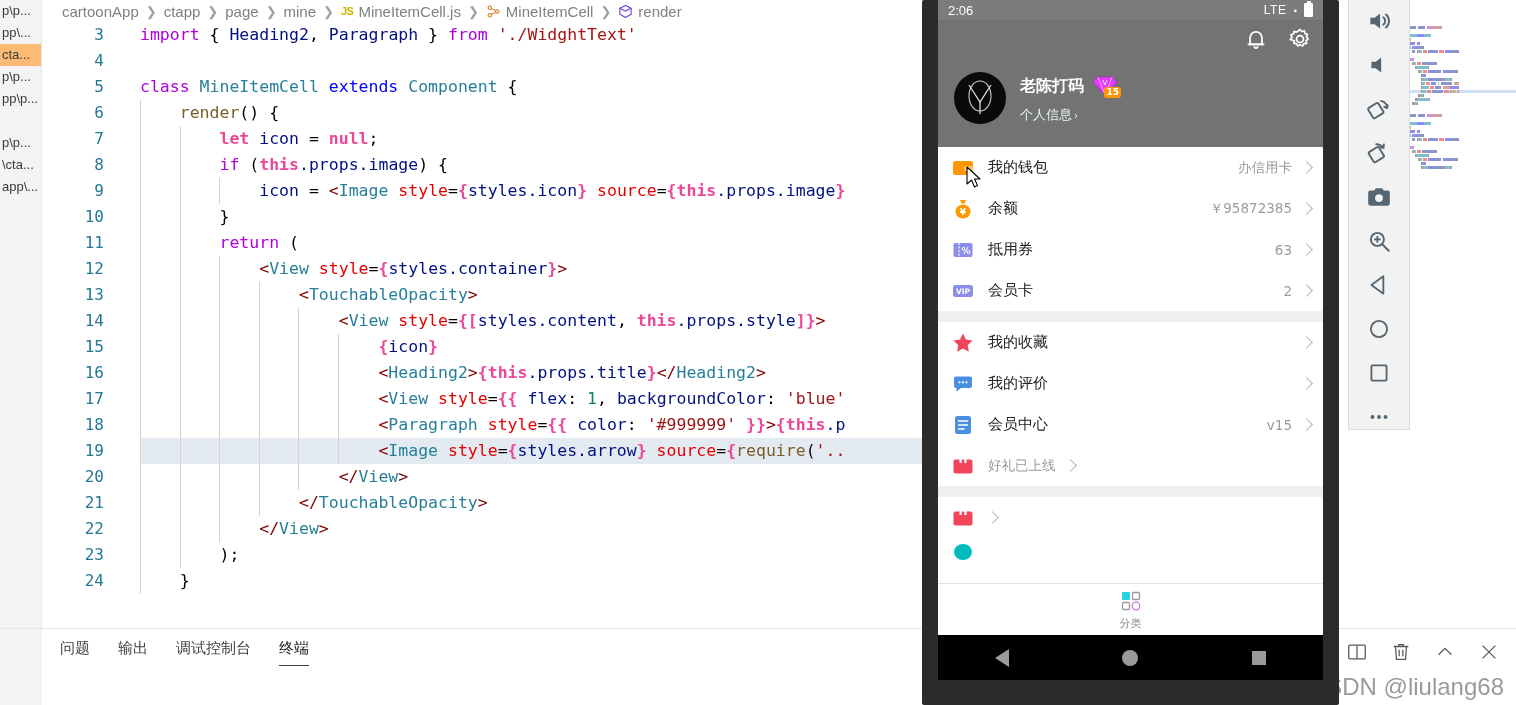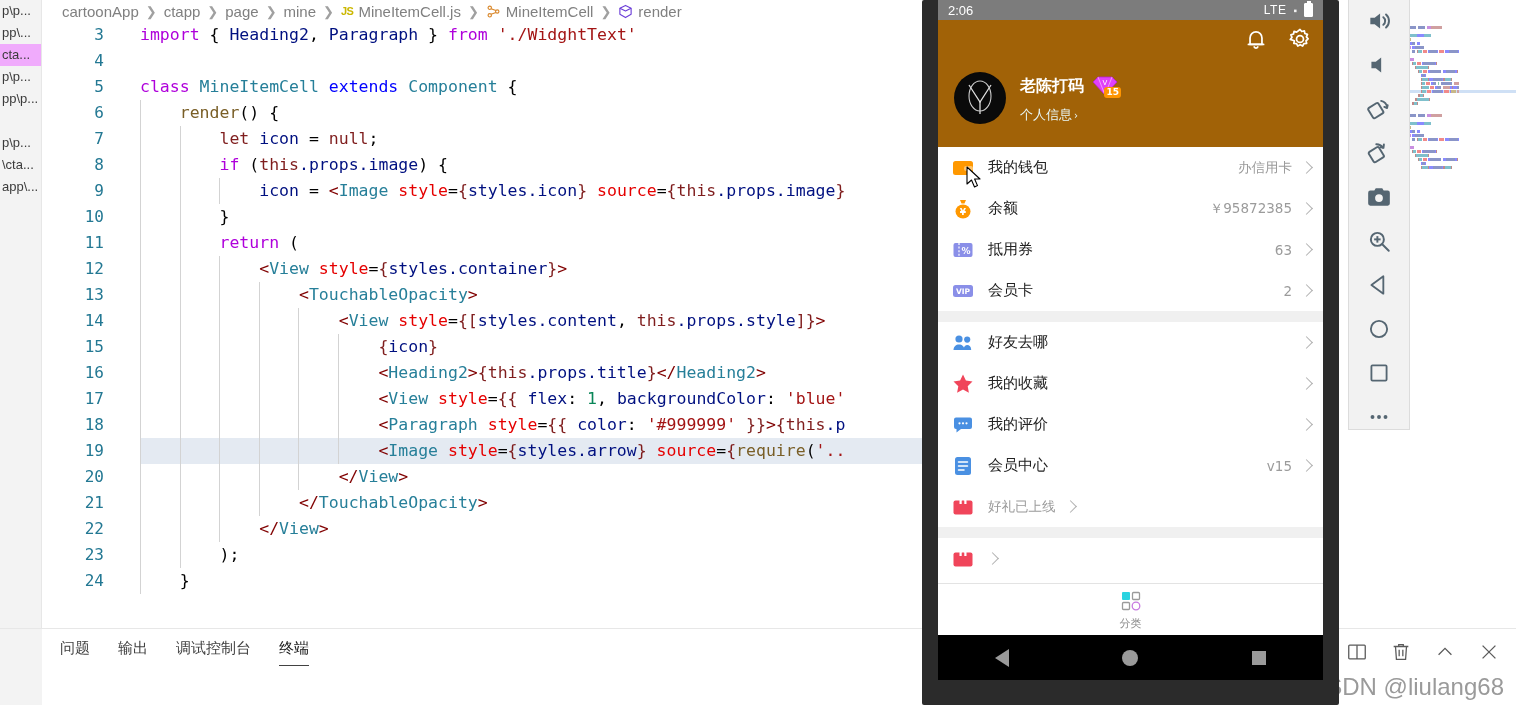"cta..." .explorer-item.sel { background: #f0abfc -> #fdba74 }
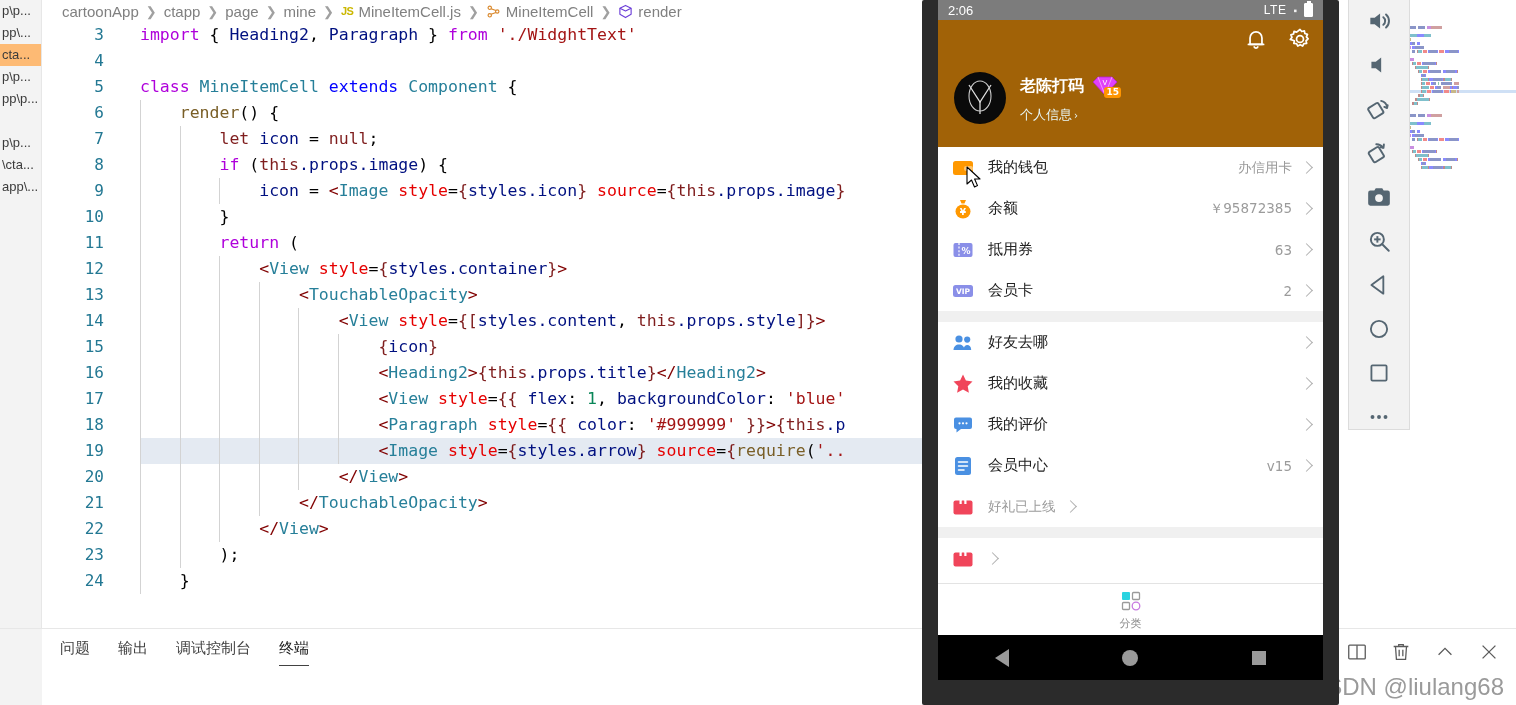"老陈打码" .app-header { background: #a16207 -> #737373 }
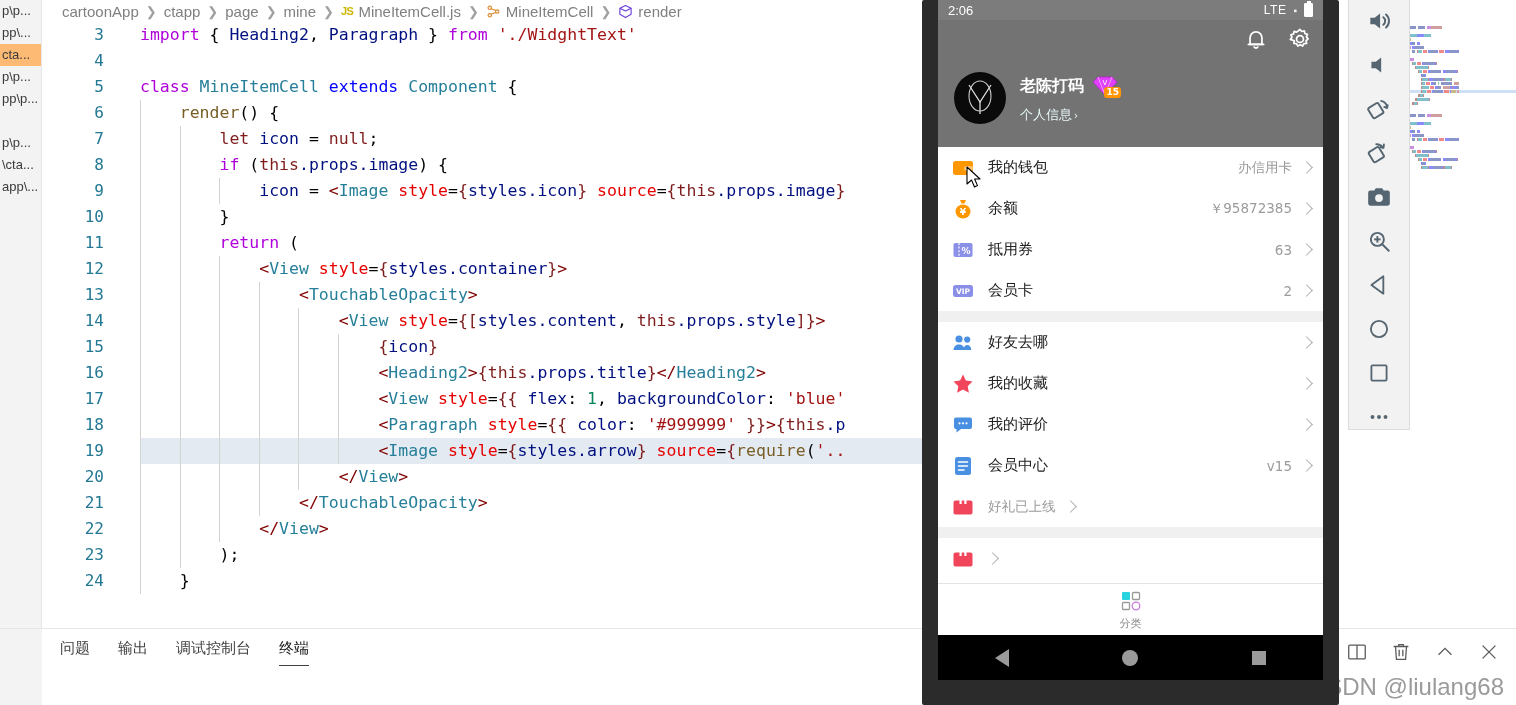"let" .t-blue { color: #7f1d1d -> #ec4899; font-weight: none -> bold }
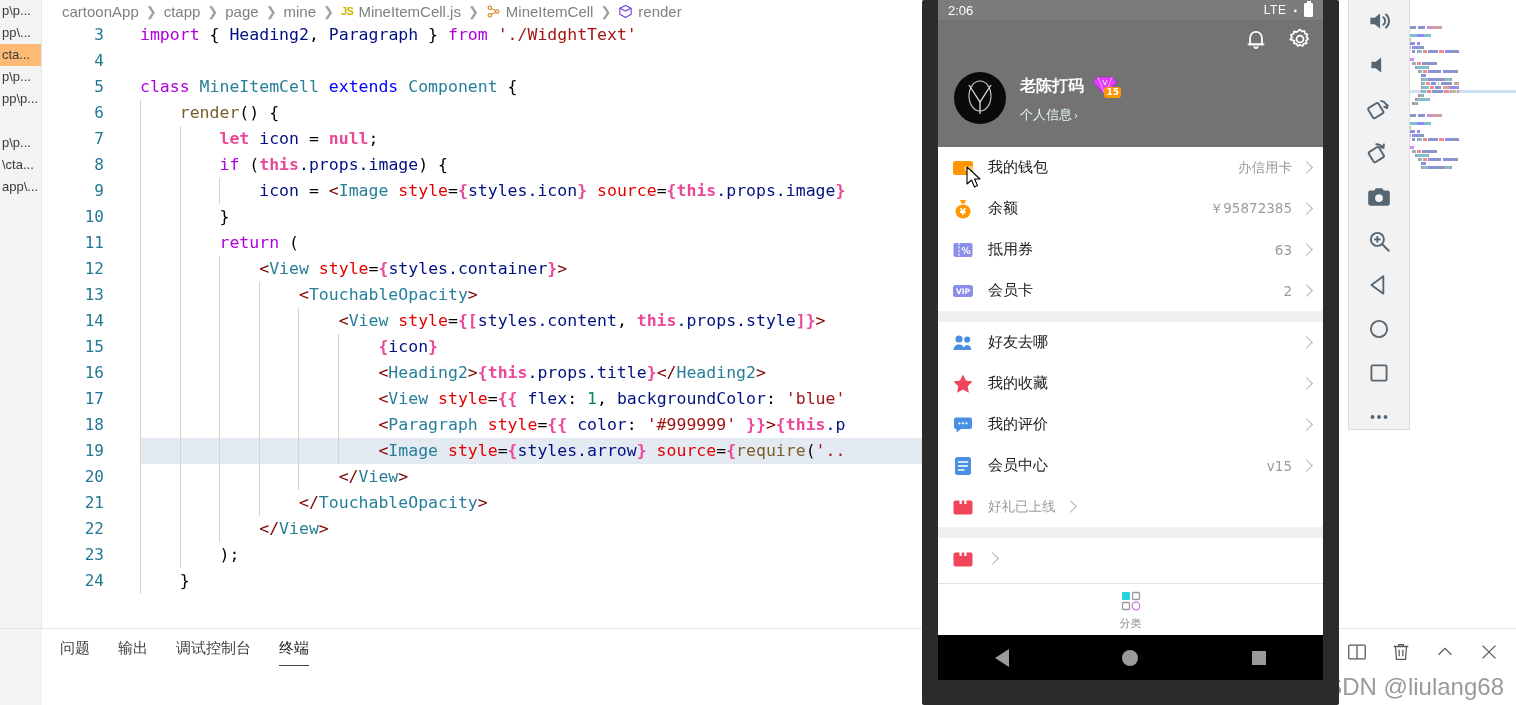"好友去哪" div.row { html: <div> <span> <svg> <circle></circle> <circle></circle> <path></path> <path></path> </svg> </span> <span>好友去哪</span> <span></span> </div> -> none }
